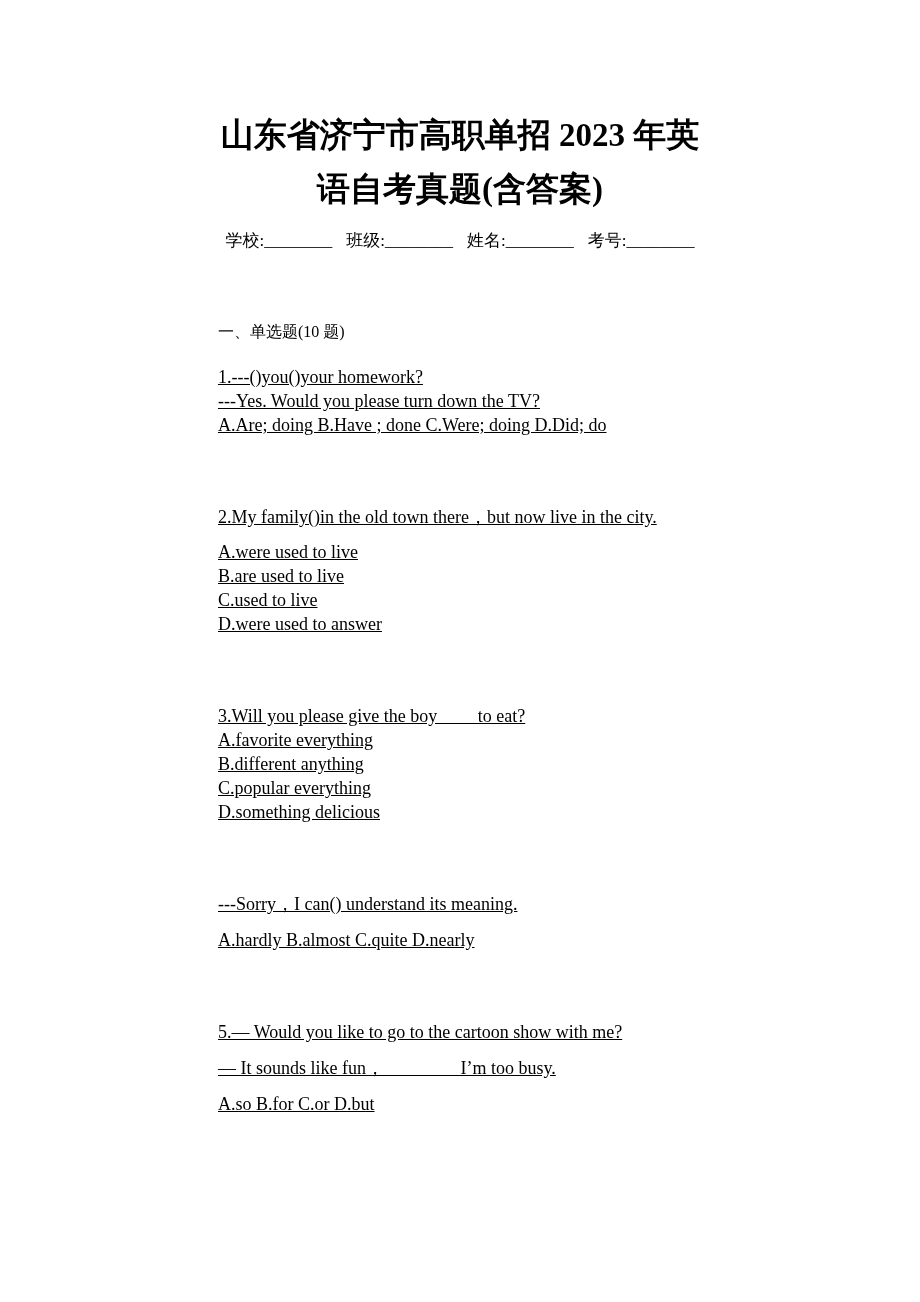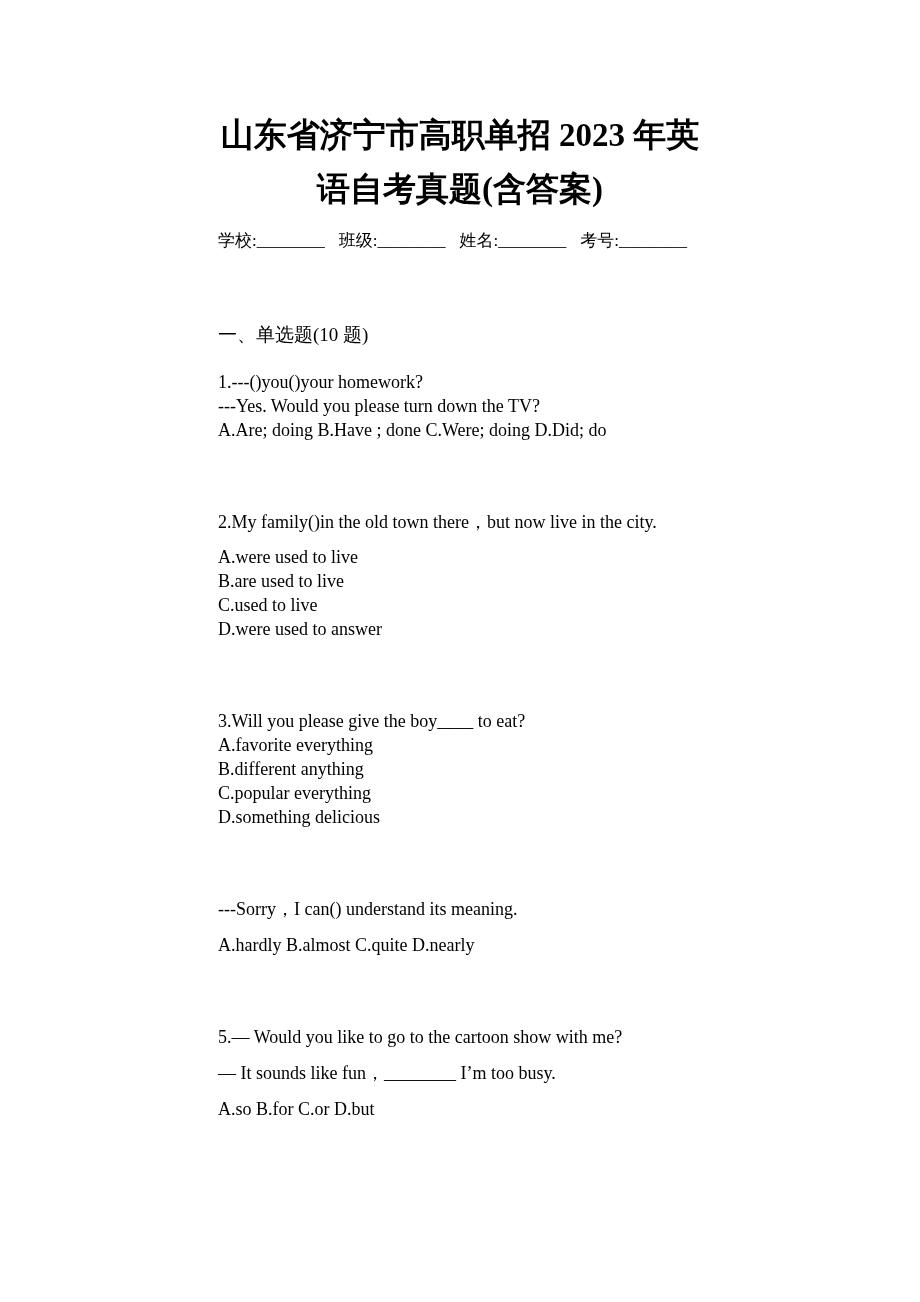"学校:________" .info-line { justify-content: flex-start -> center }
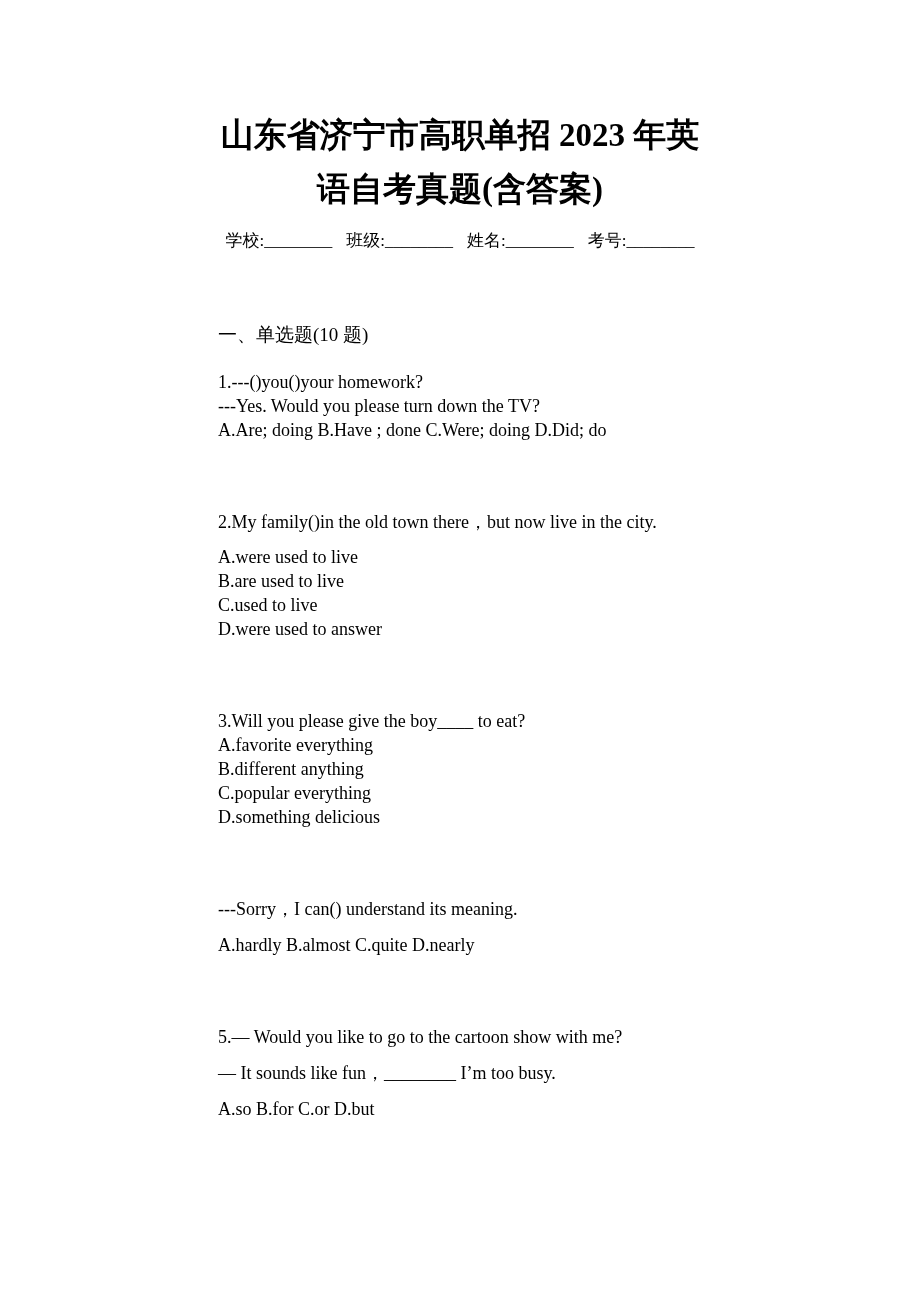"一、单选题(10 题)" .section-header { font-size: 19px -> 16px }
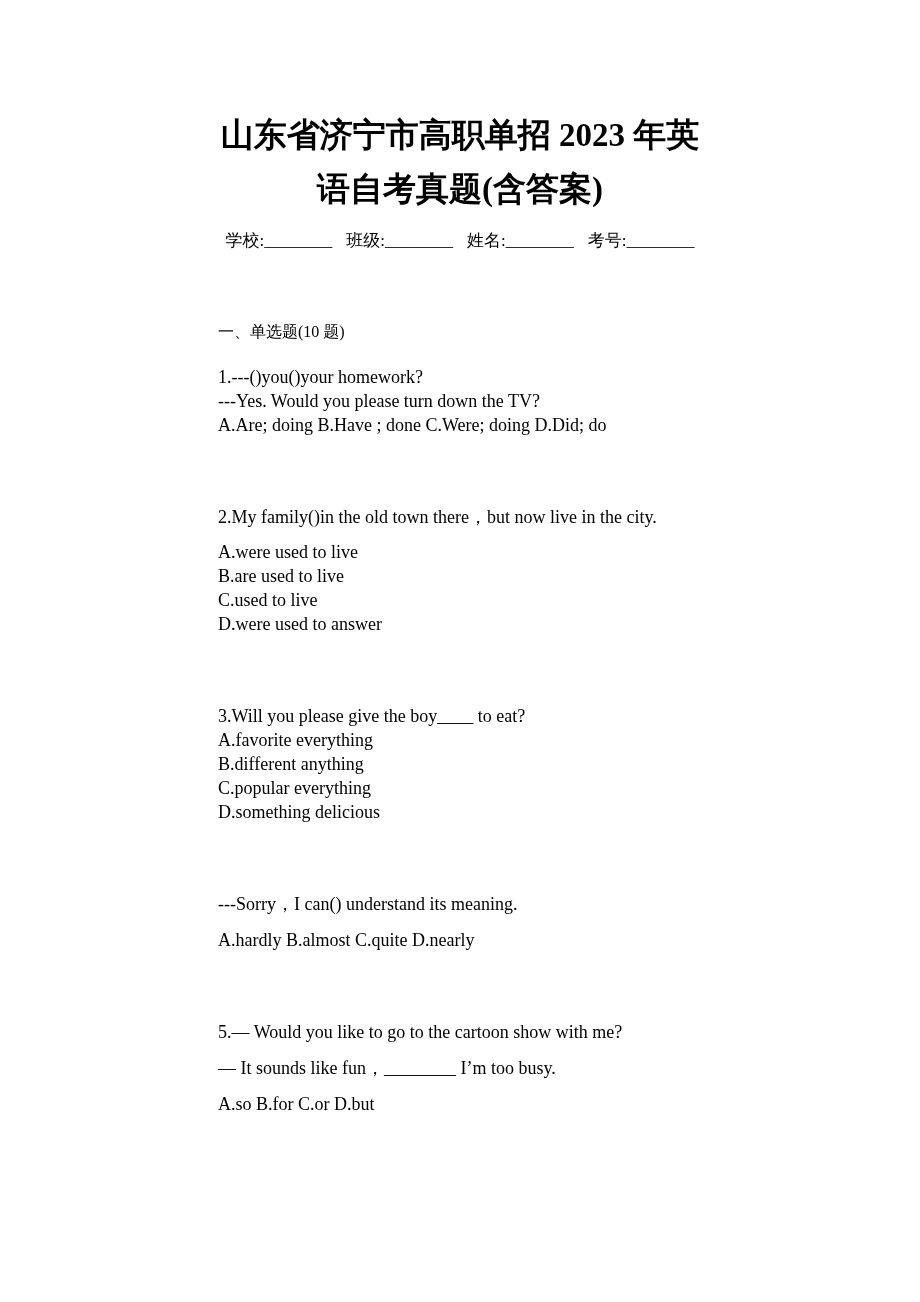"1.---()you()your homework?" .question { text-decoration: none -> underline }
